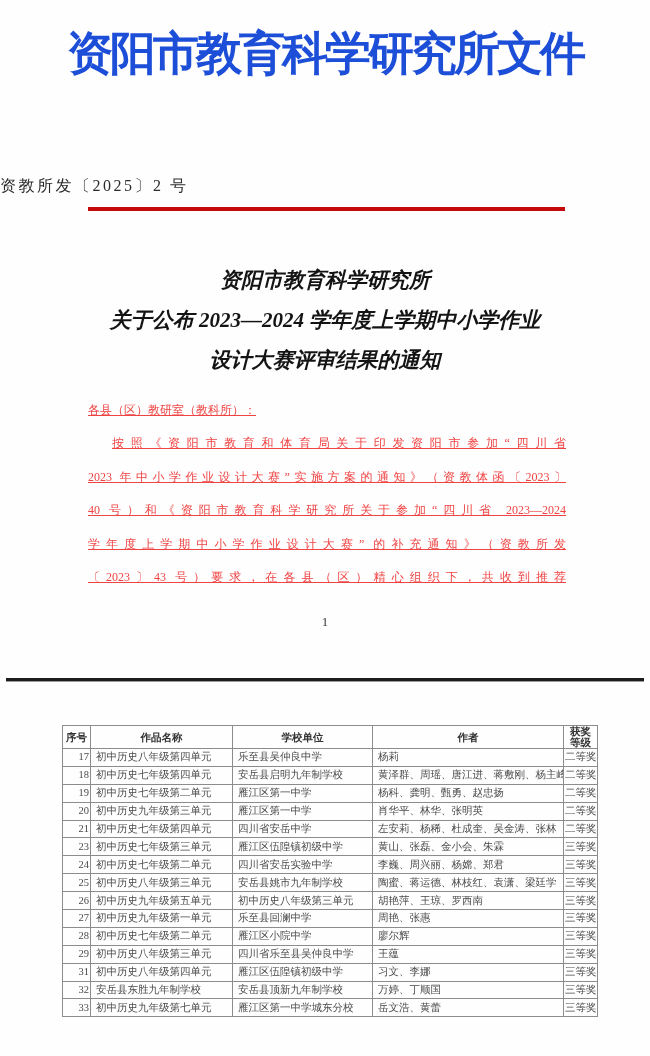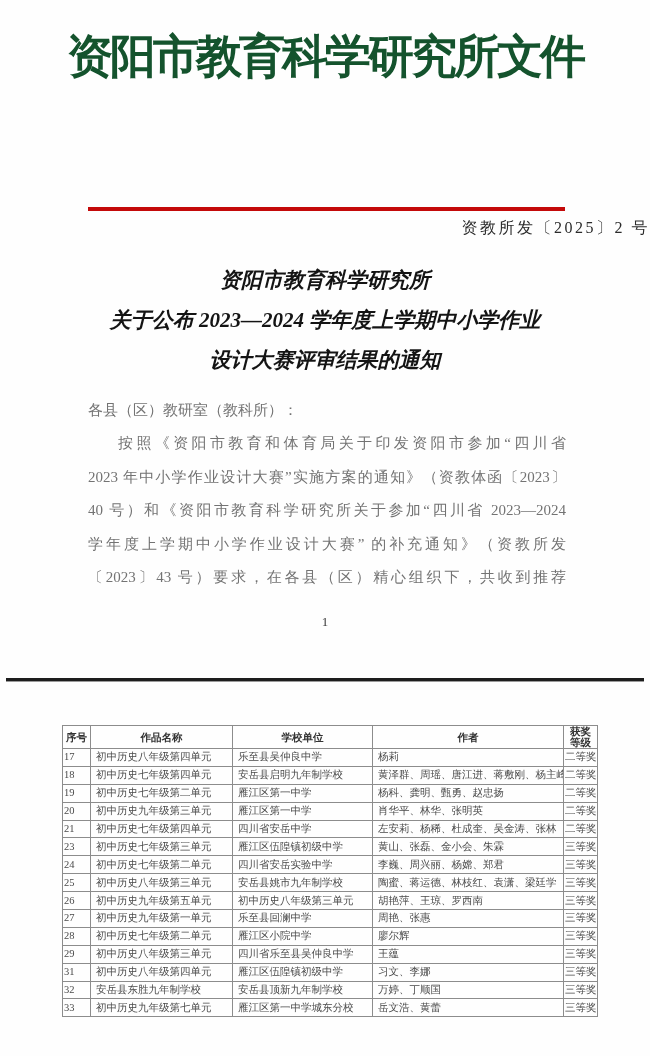"资阳市教育科学研究所文件" div.banner { color: #14532d -> #1d4ed8; font-family: none -> Liberation Mono, monospace }
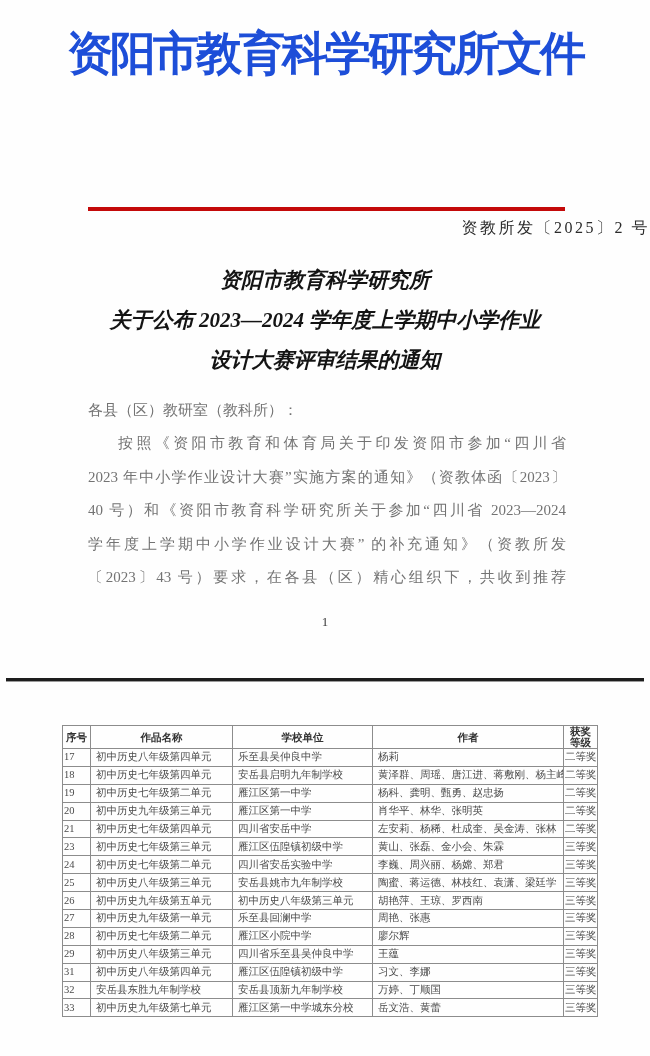"资教所发〔2025〕2 号" .doc-number { margin-top: 42px -> none; text-align: right -> left }
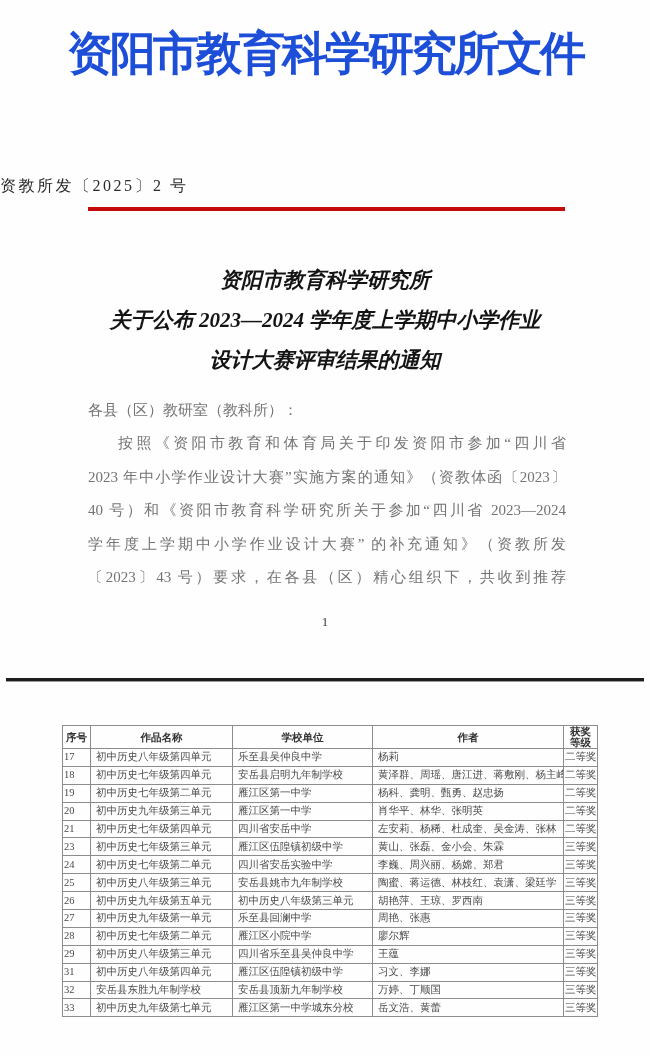"各县（区）教研室（教科所）：" .body-block { color: #737373 -> #ef4444; font-size: 15px -> 12px; text-decoration: none -> underline }
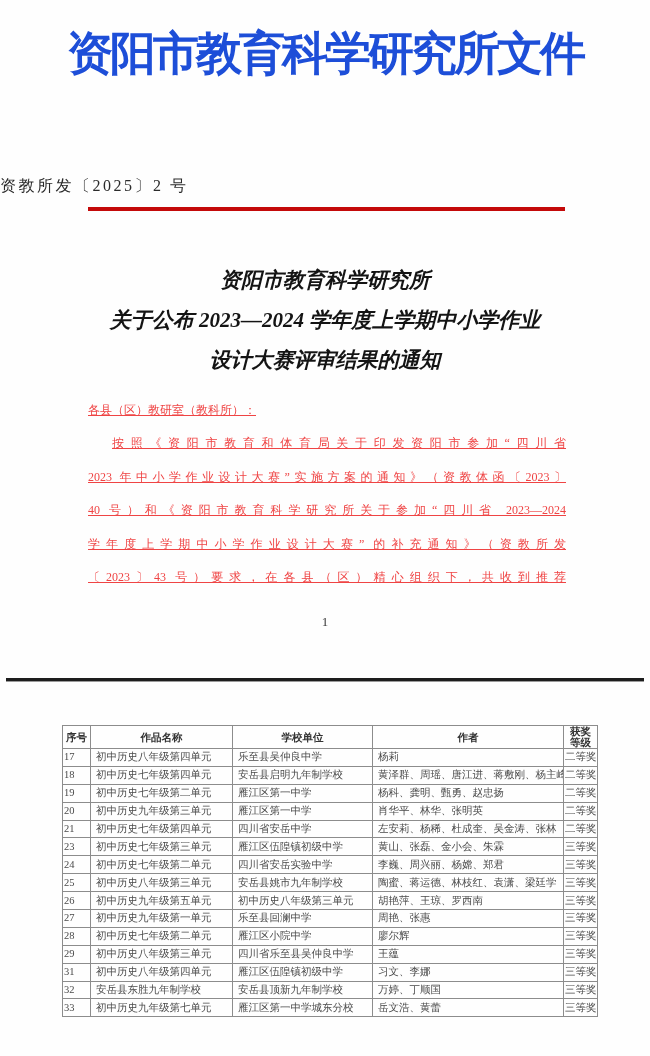"17" table.awards td.center { text-align: left -> right }
